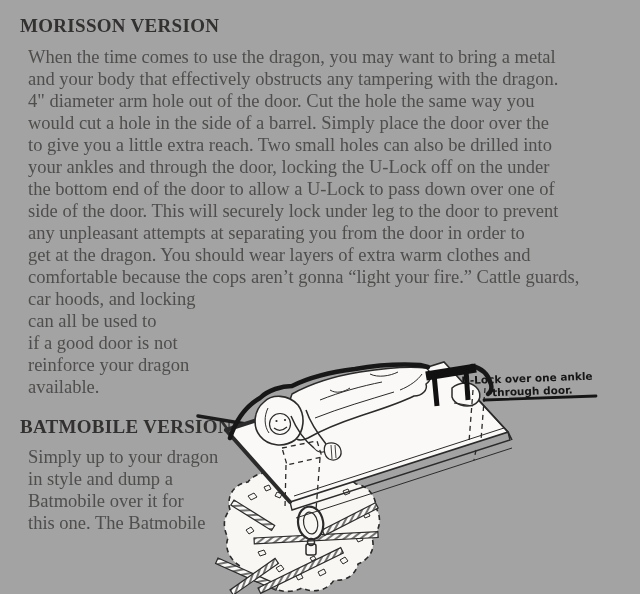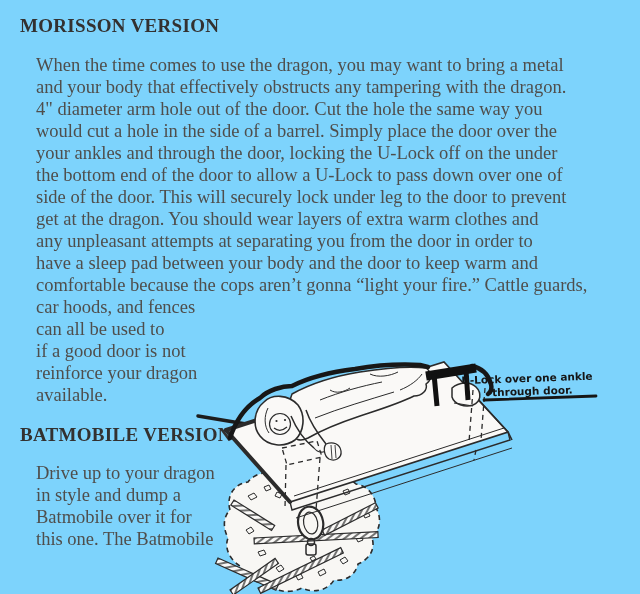"MORISSON VERSION" .page { background: #7dd3fc -> #a3a3a3 }
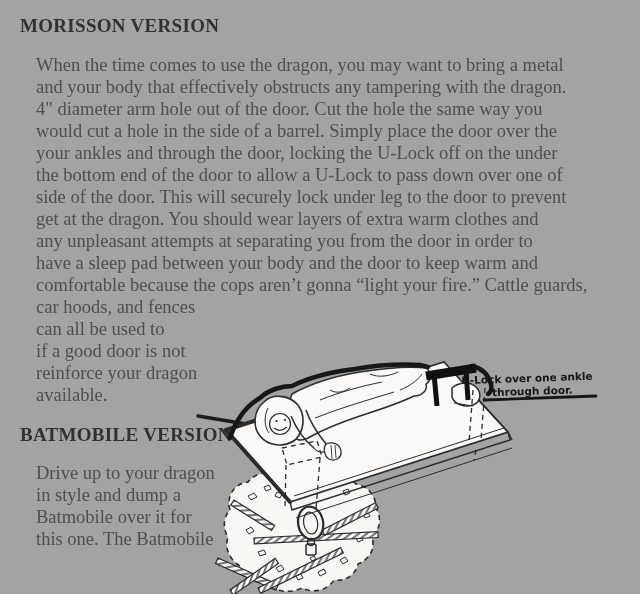"When the time comes to" .para { margin: 16px -> 8px }
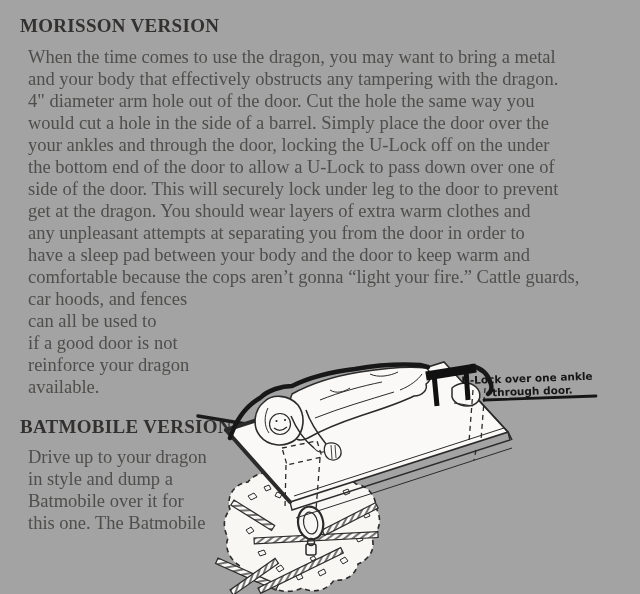"to give you a little" div.tline { html: none -> <div>to give you a little extra reach. Two small holes can also be drilled into</div> }
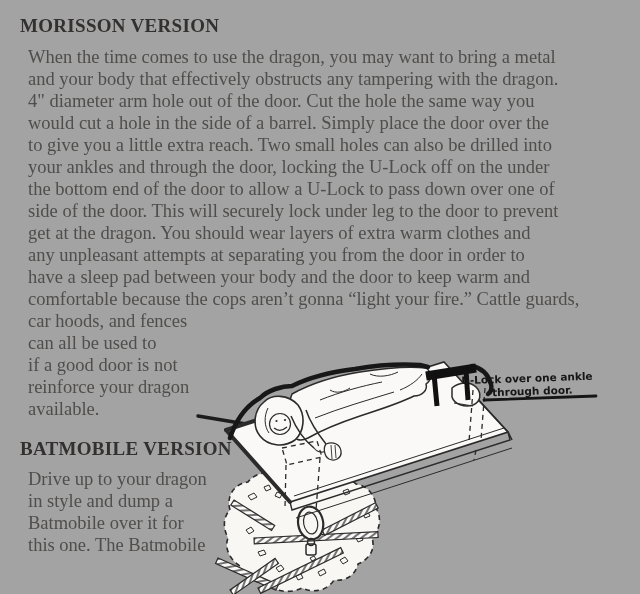"get at the dragon. You" div.tline { order: before "any unpleasant attempts at separating" -> after "any unpleasant attempts at separating" }
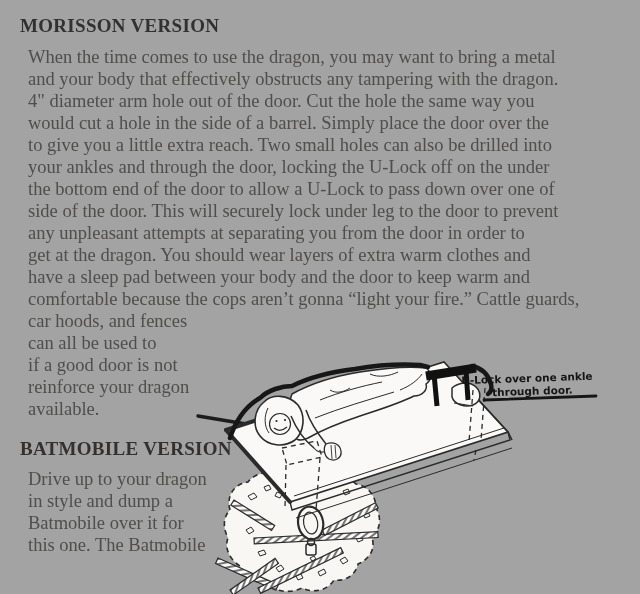"have a sleep pad between" div.tline { html: <div>have a sleep pad between your body and the door to keep warm and</div> -> none }
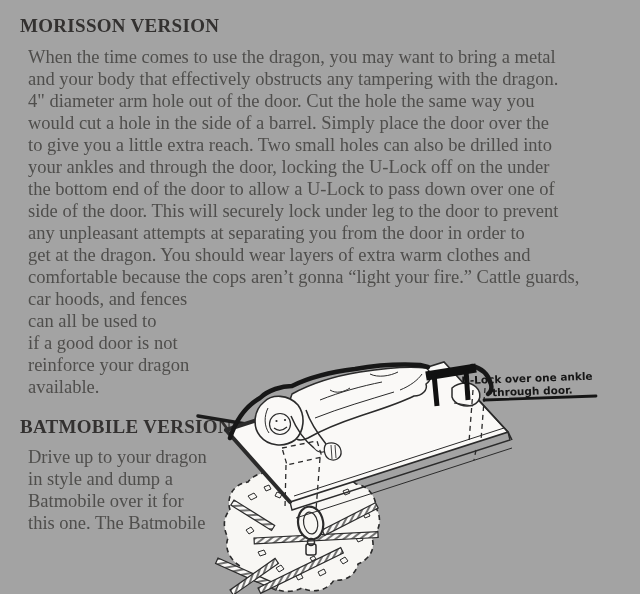"car hoods, and fences" div.tline { text: fences -> locking }
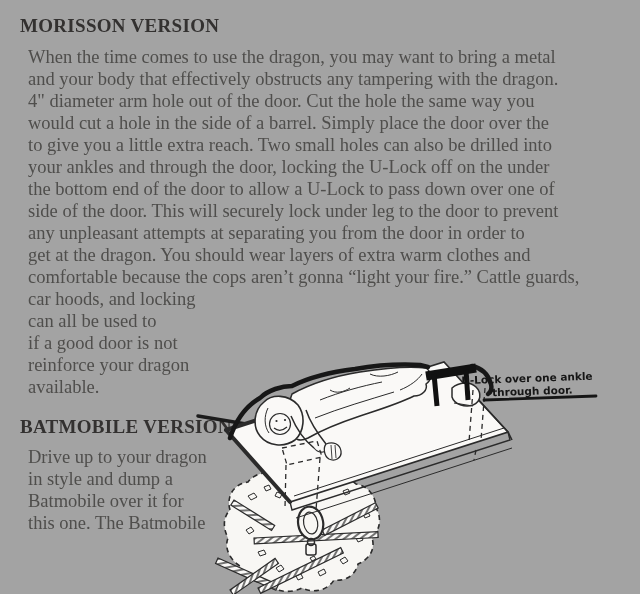"Drive up to your dragon" div.tline { text: Drive -> Simply }
